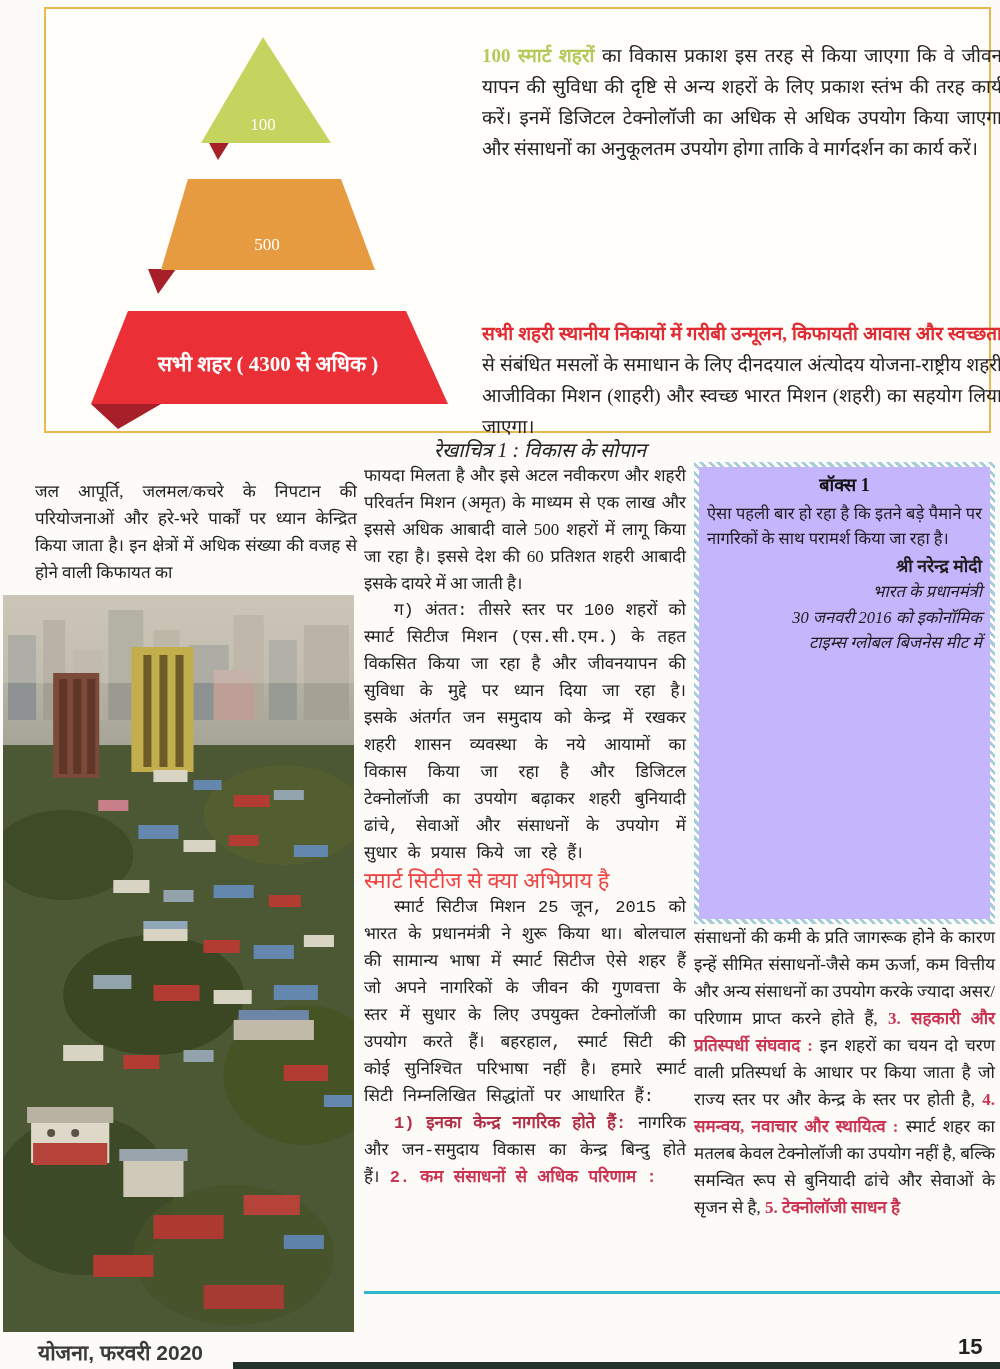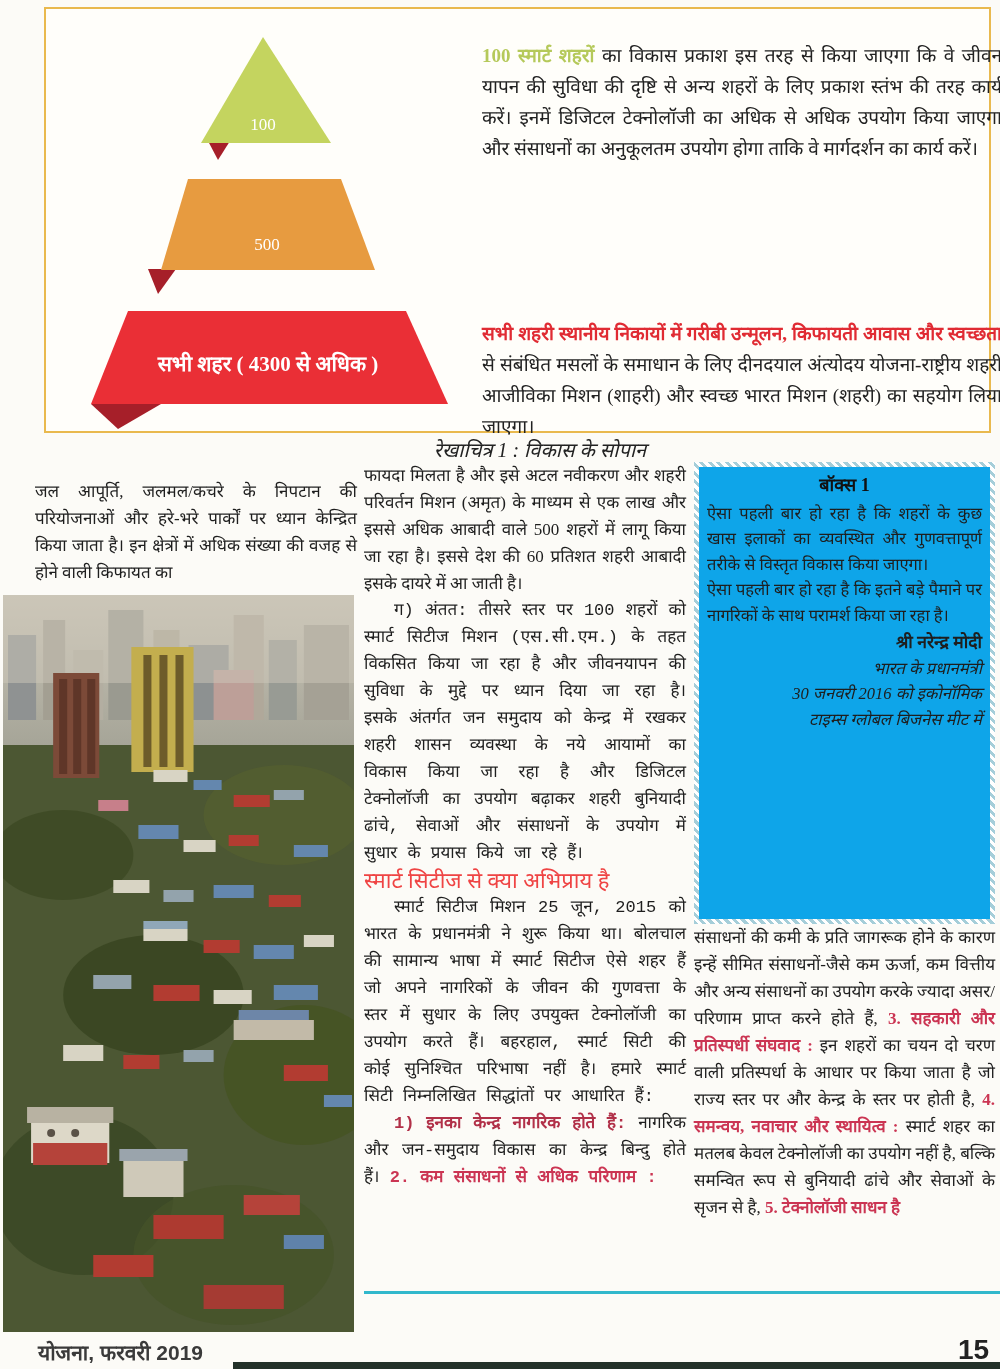"बॉक्स 1" .box1 { background: #0ea5e9 -> #c4b5fd }
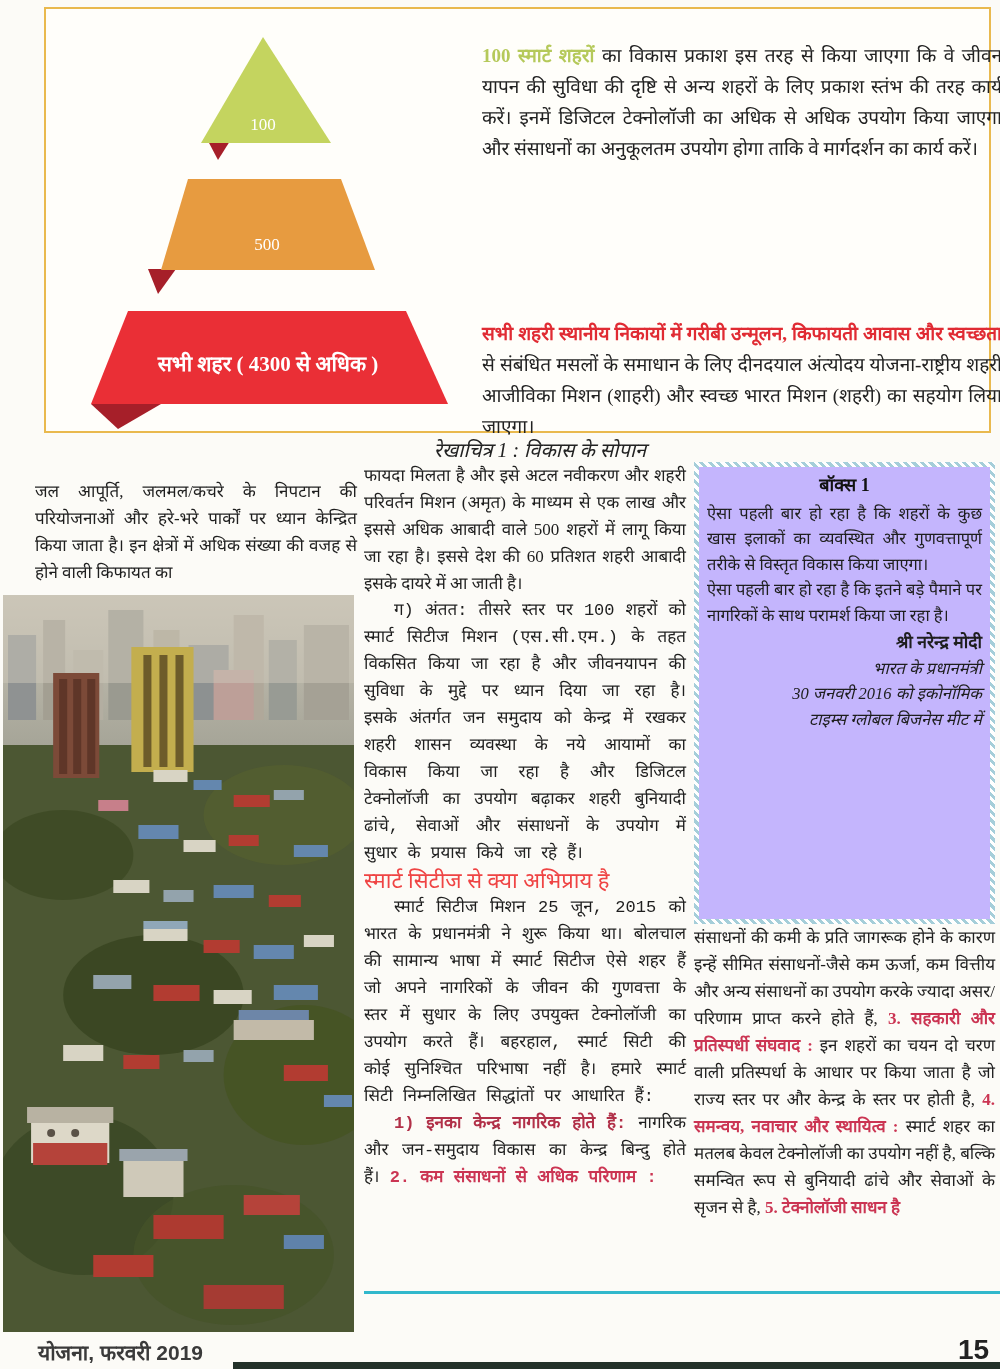"ऐसा पहली बार हो रहा है कि शहरों" p { html: <p>ऐसा पहली बार हो रहा है कि शहरों के कुछ खास इलाकों का व्यवस्थित और गुणवत्तापूर्ण तरीके से विस्तृत विकास किया जाएगा।</p> -> none }
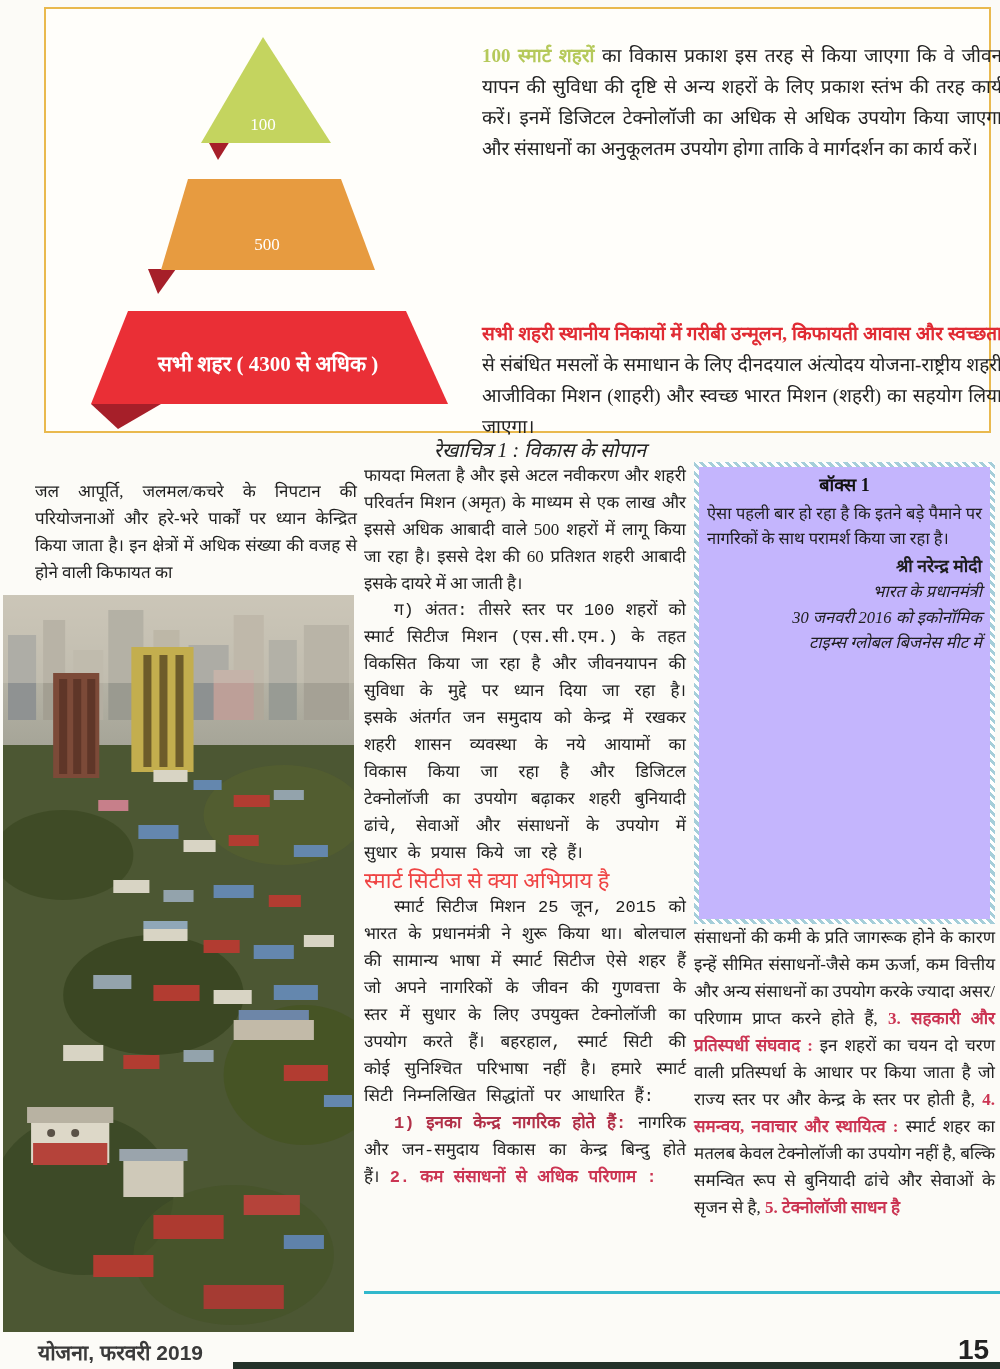"योजना, फरवरी 2019" div.journal { text: 2019 -> 2020 }
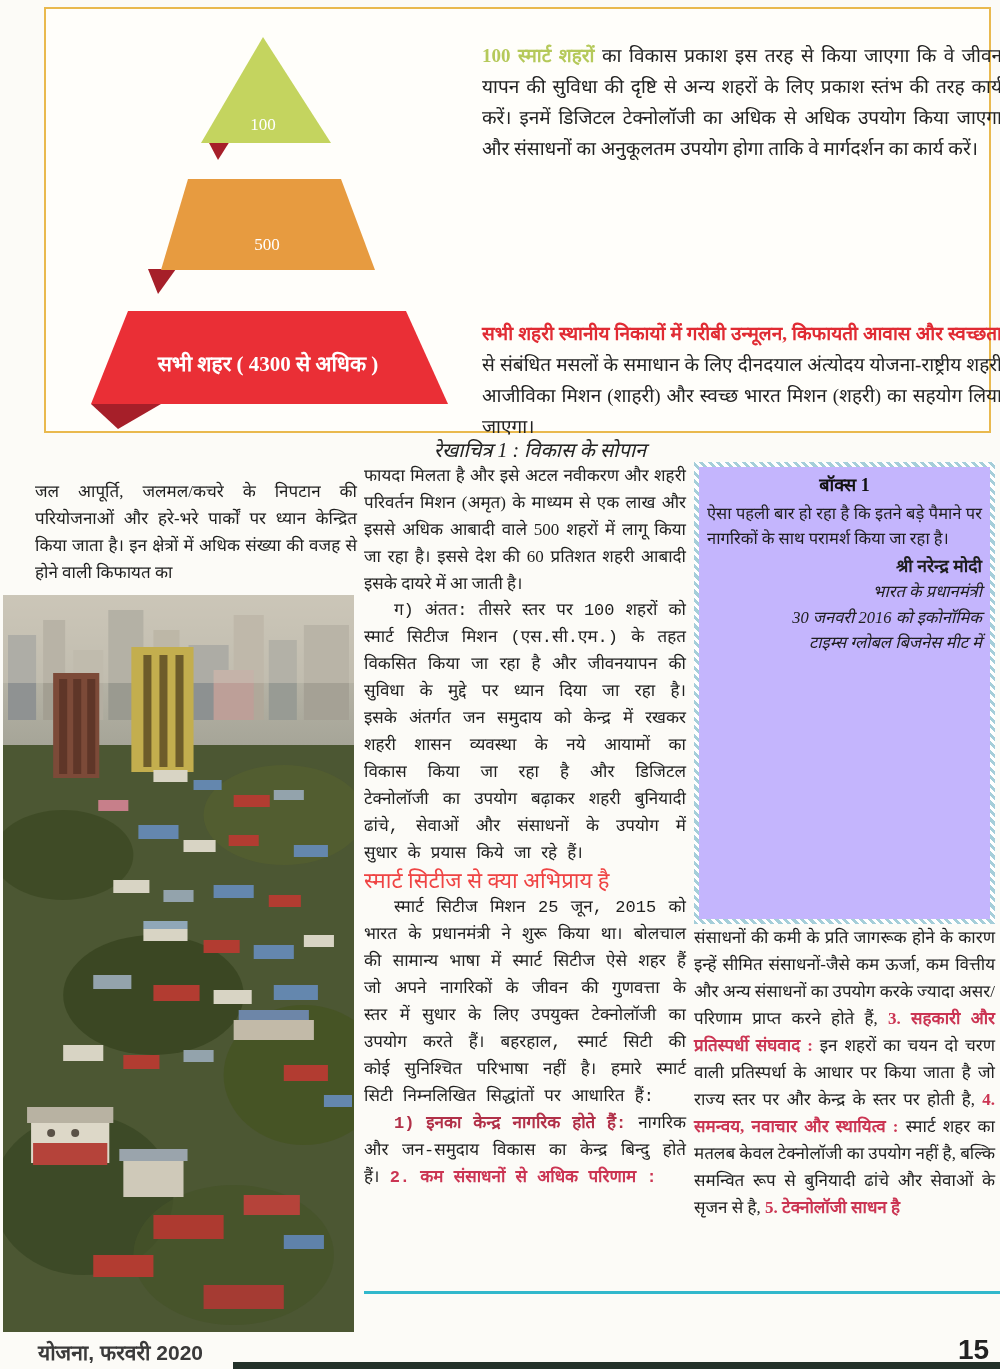"15" .pageno { font-size: 28px -> 22px }
